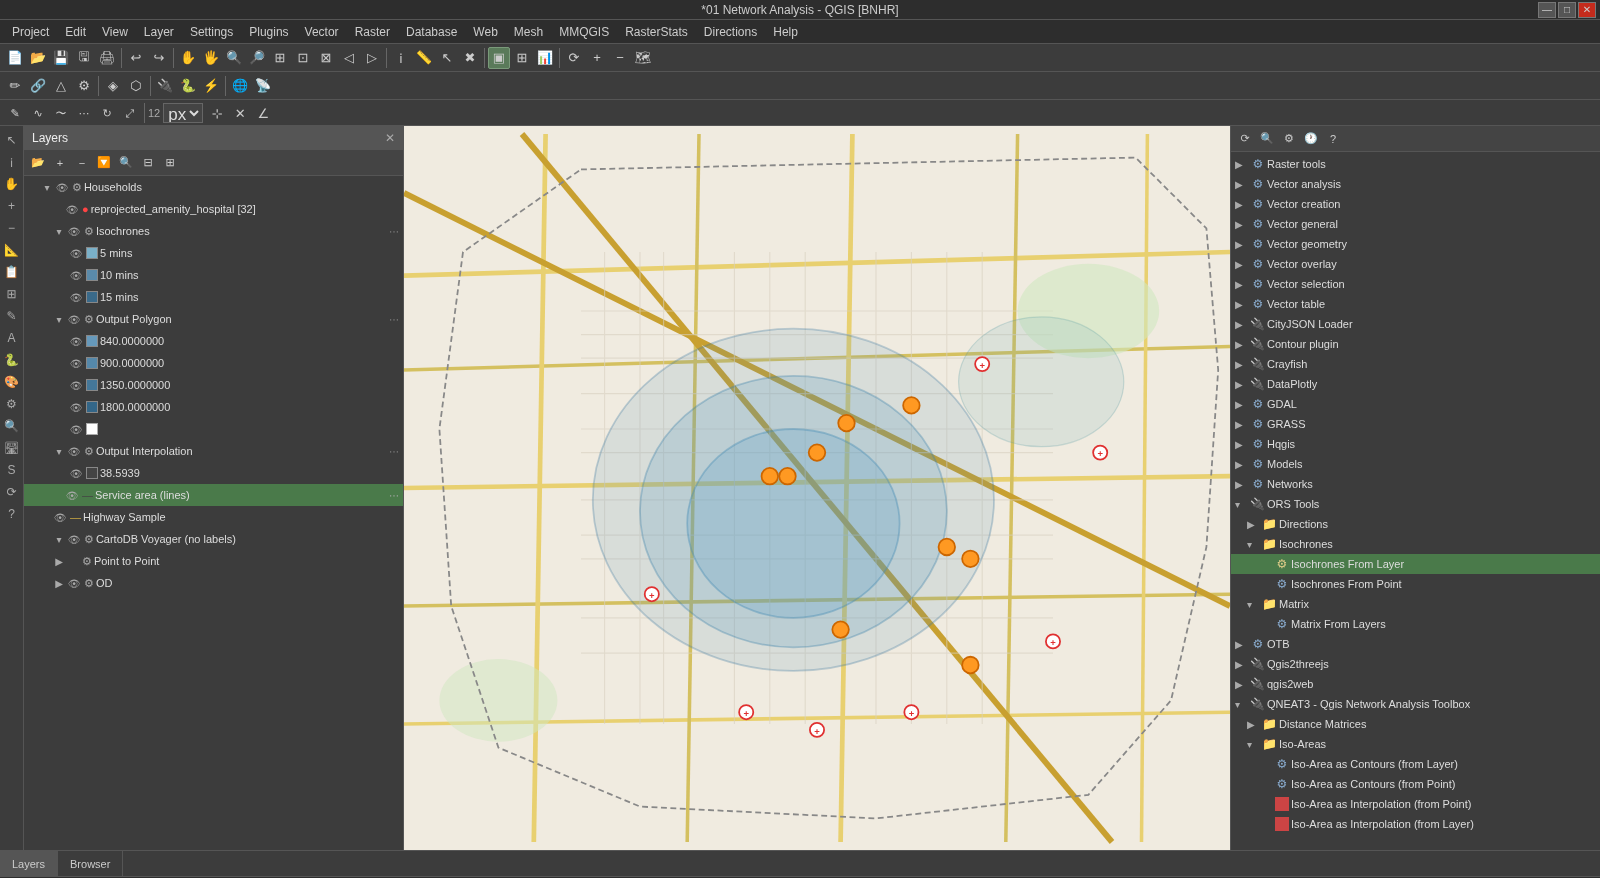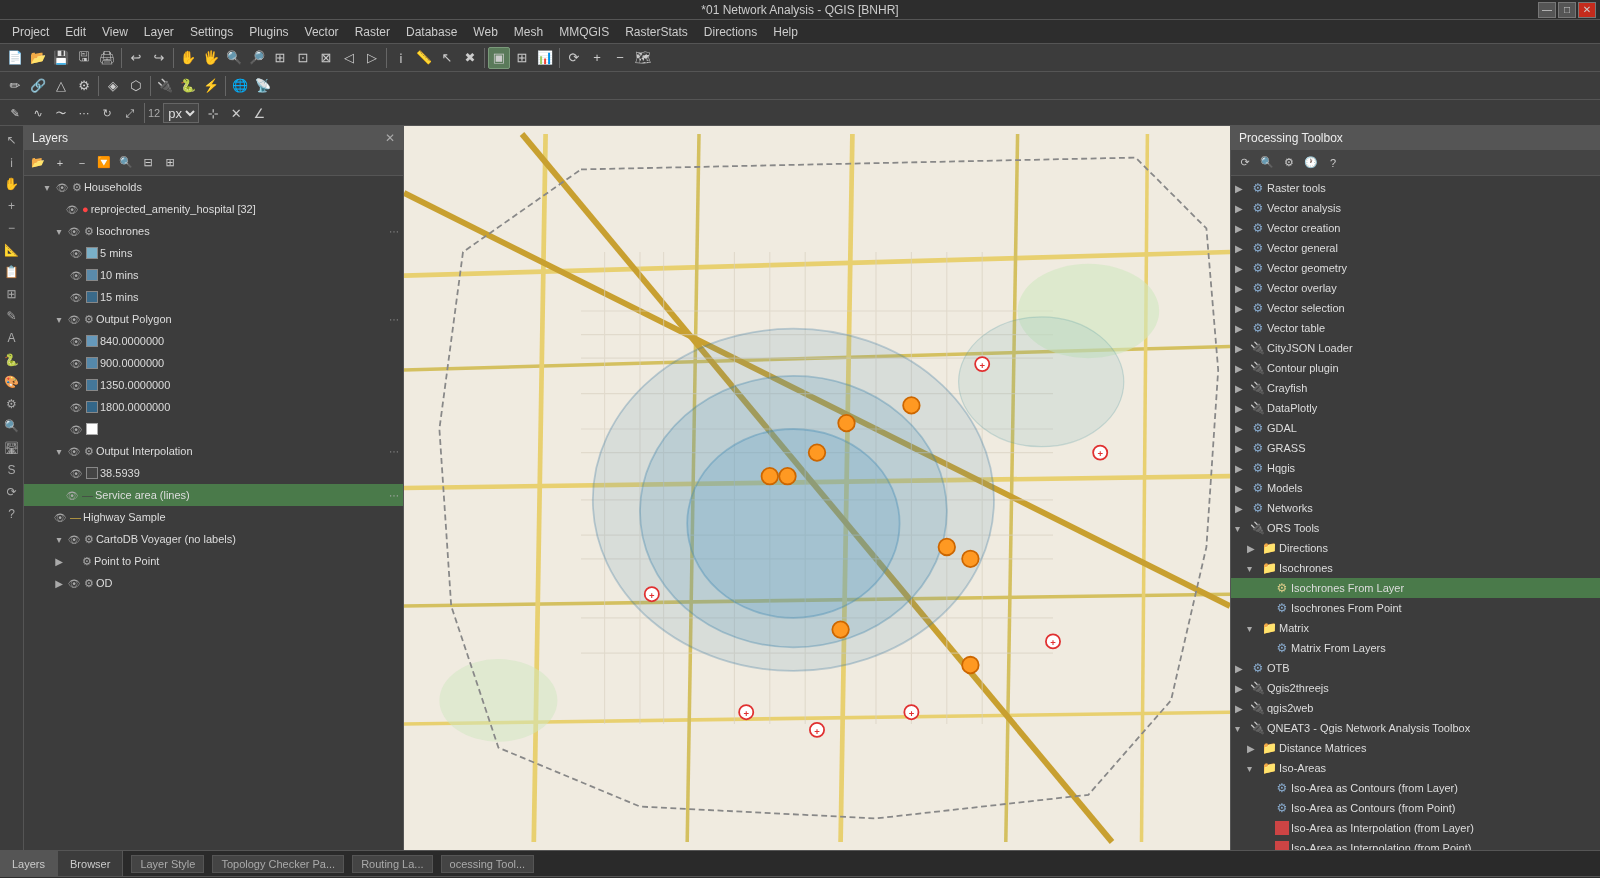"px" select { font-size: 13px -> 17px }
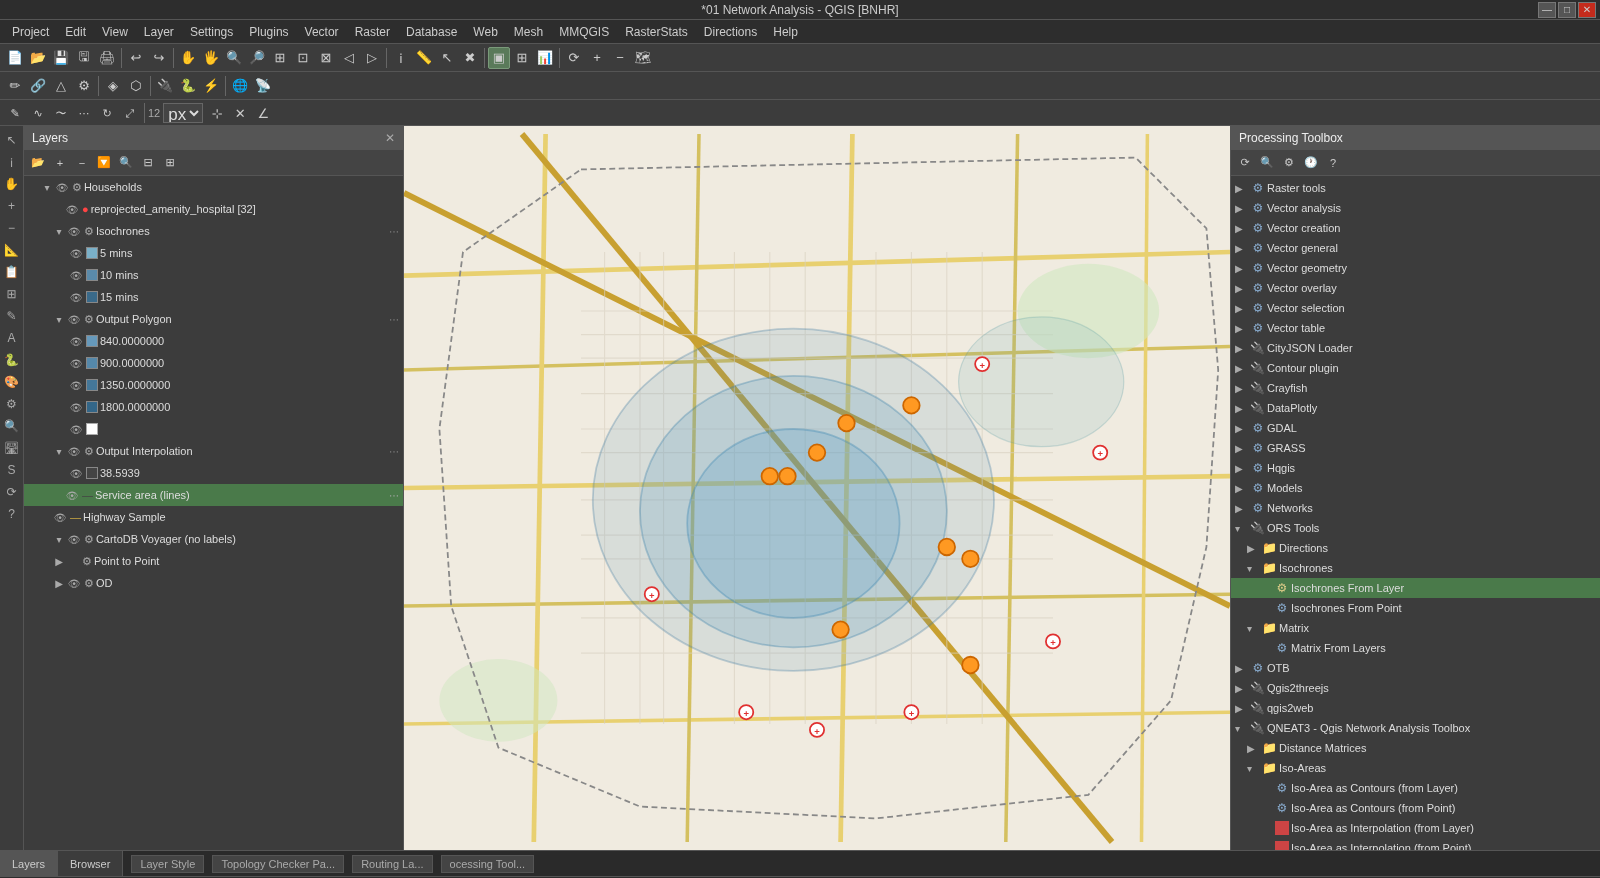"Processing Toolbox" div { html: <div> <span>Processing Toolbox</span> </div> -> none }
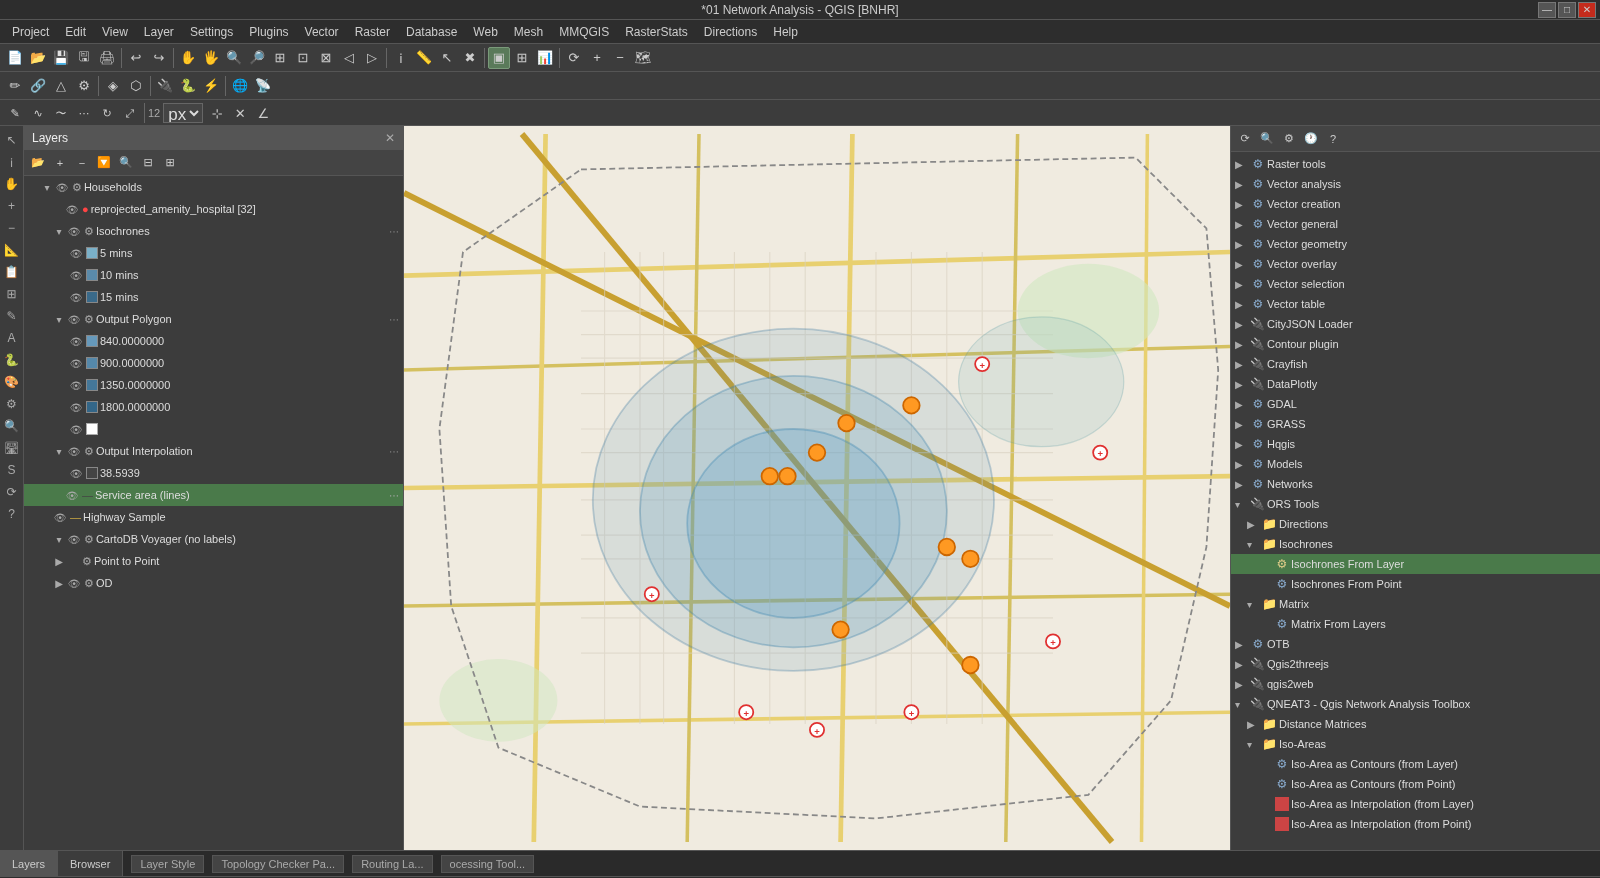"Iso-Area as Interpolation (from Layer)" div.proc-item { order: before "Iso-Area as Interpolation (from Point)" -> after "Iso-Area as Interpolation (from Point)" }
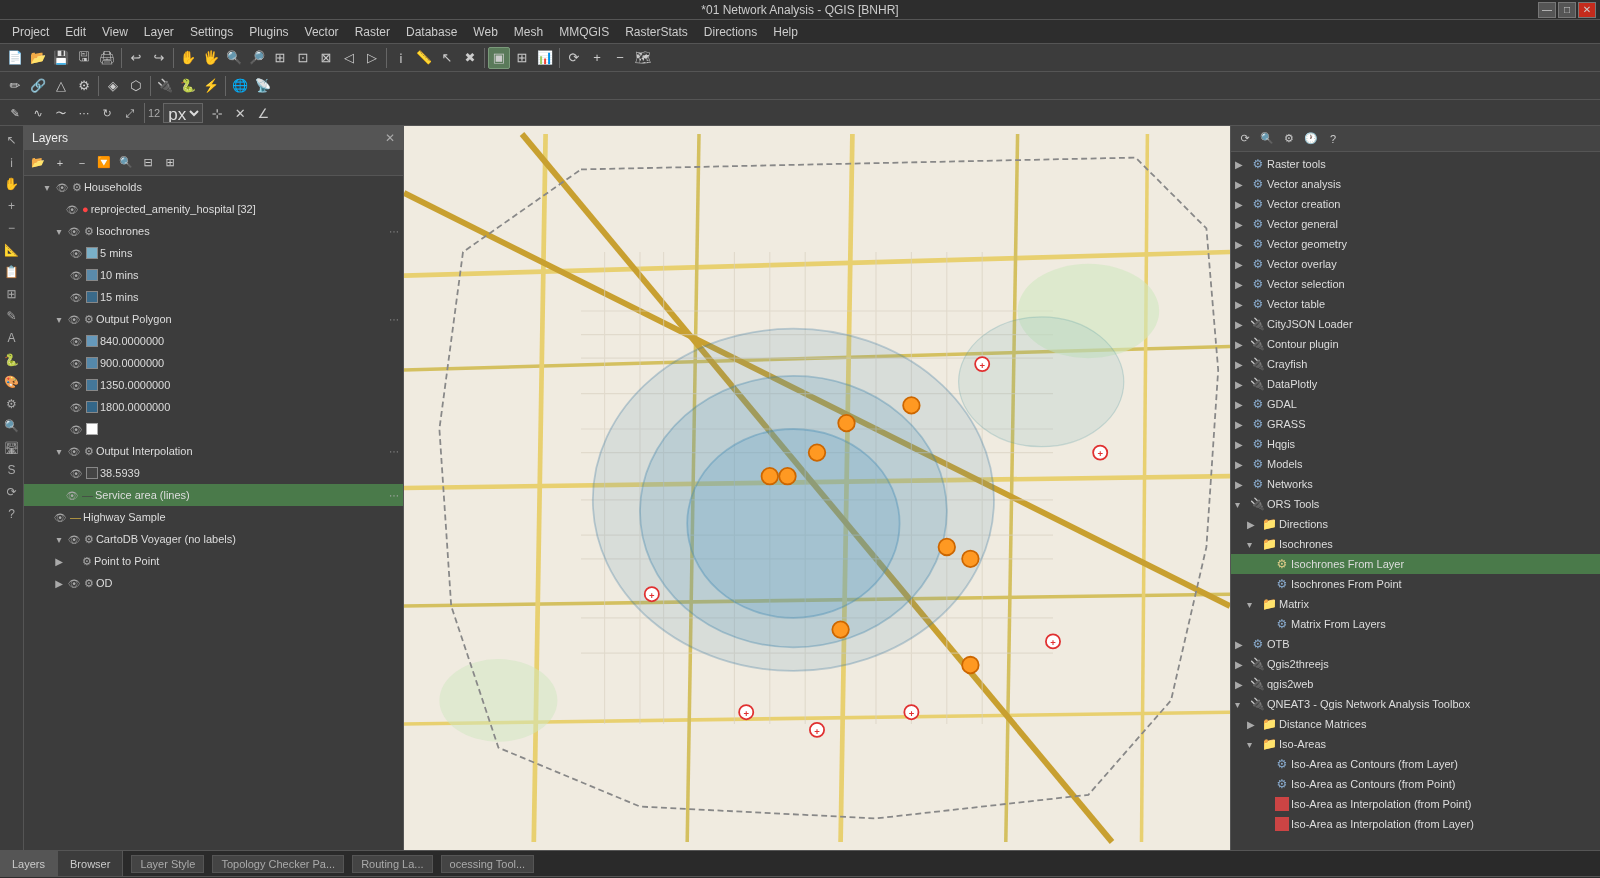"Layer Style" div.bottom-tab-panel { html: <div> <span>Layer Style</span> <span>Topology Checker Pa...</span> <span>Routing La...</span> <span>ocessing Tool...</span> </div> -> none }
